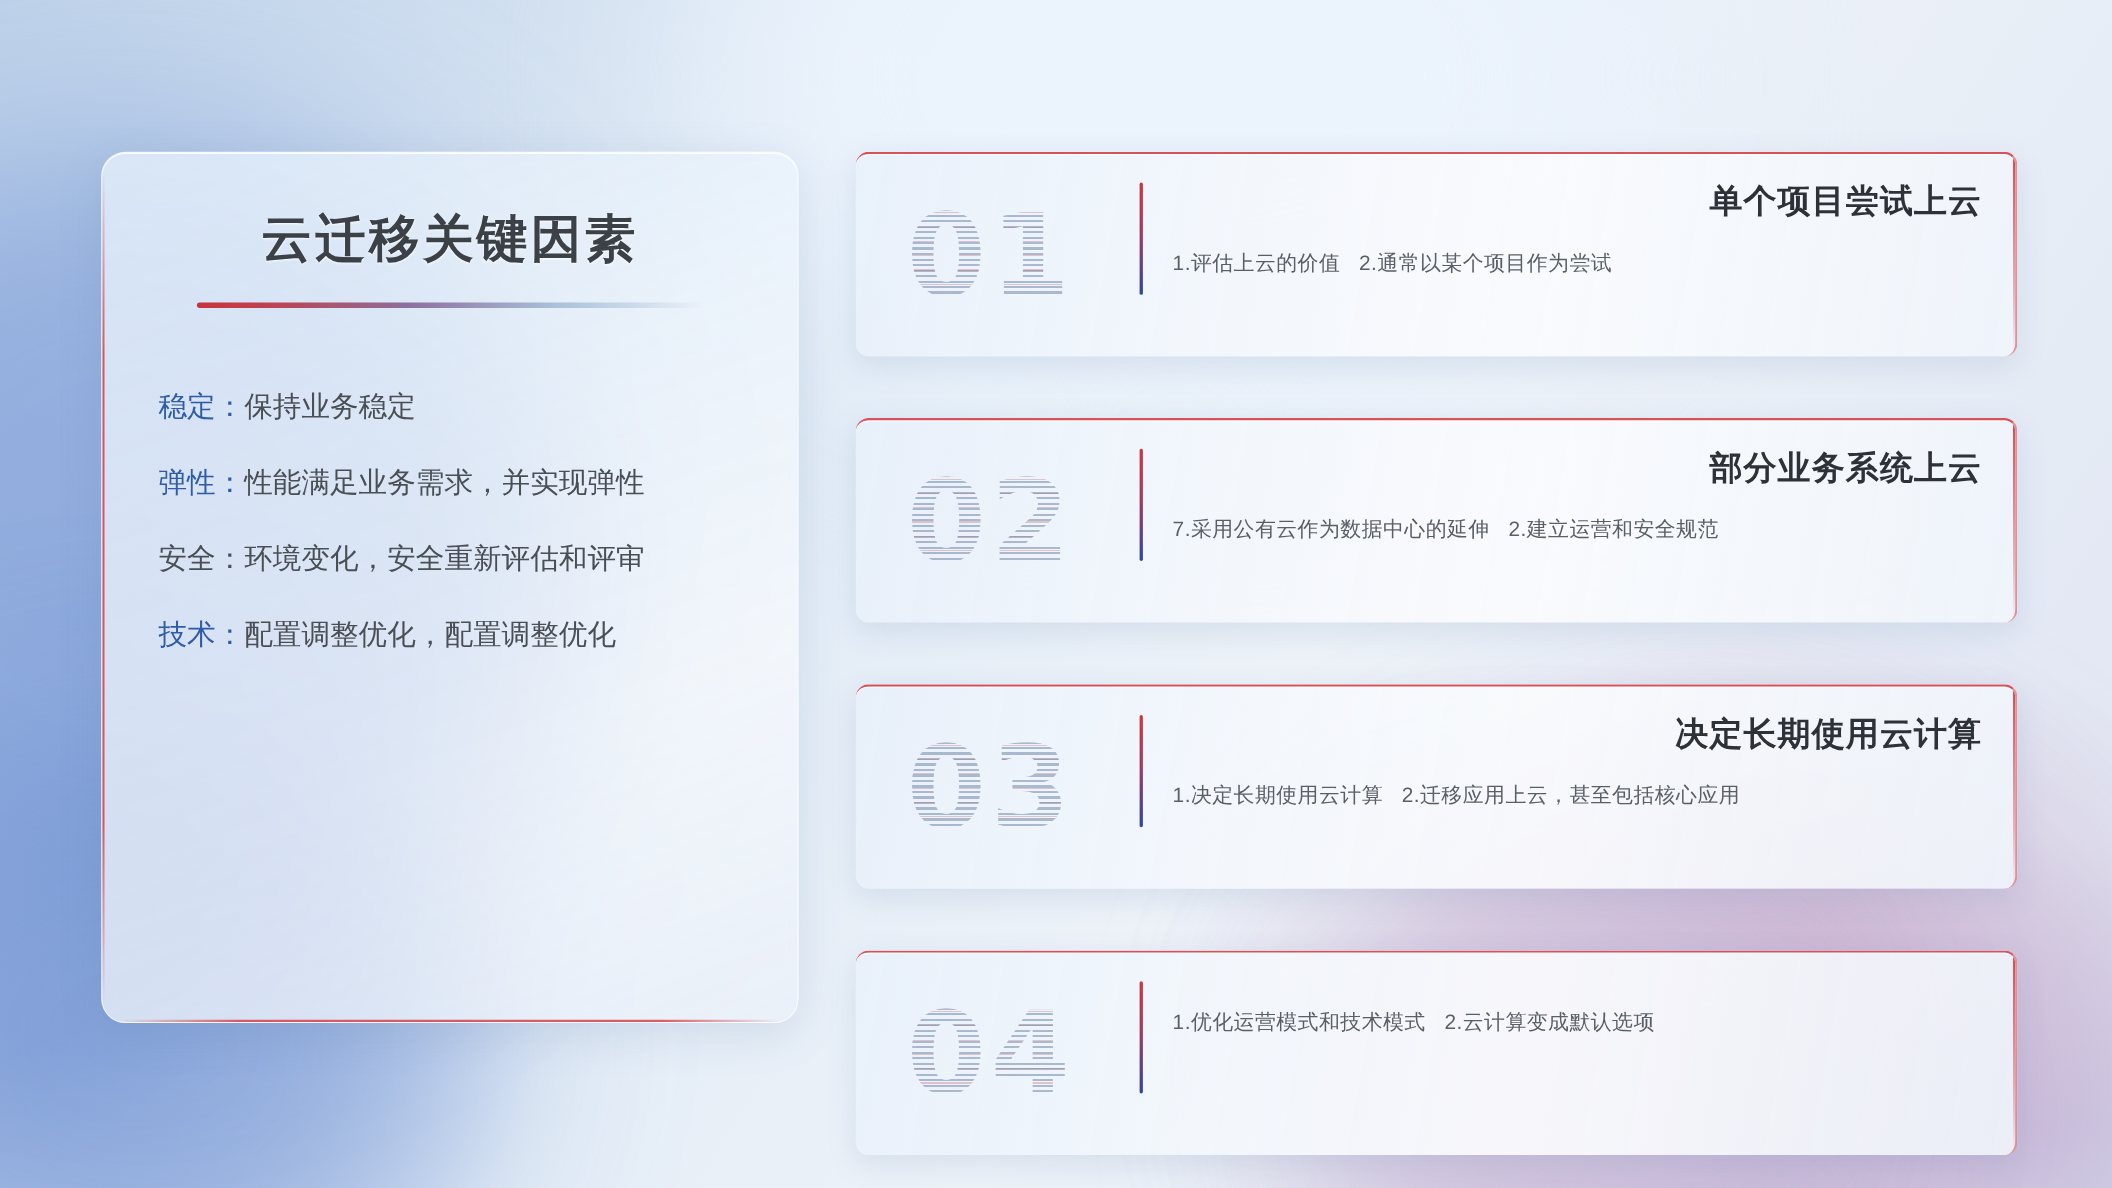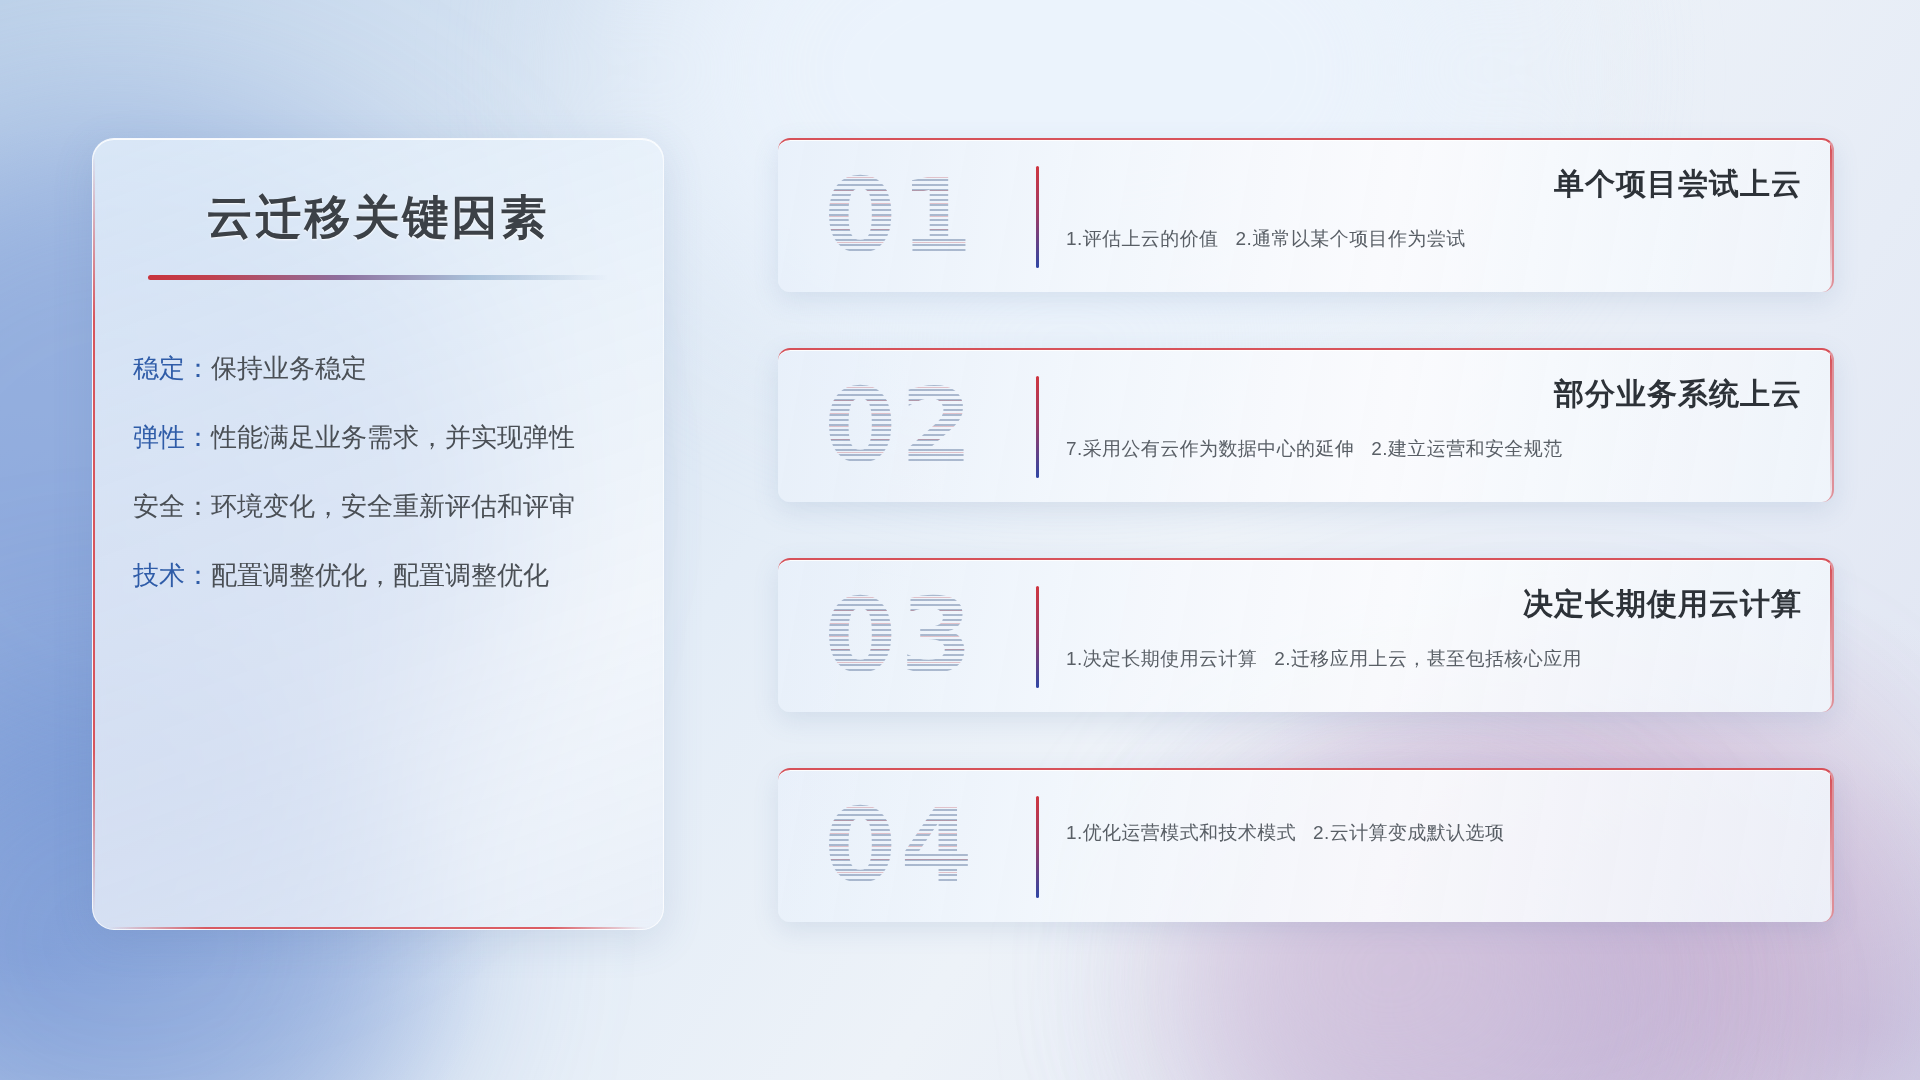"云迁移关键因素" .left-card { font-family: Liberation Serif, serif -> none; width: 572px -> 634px }
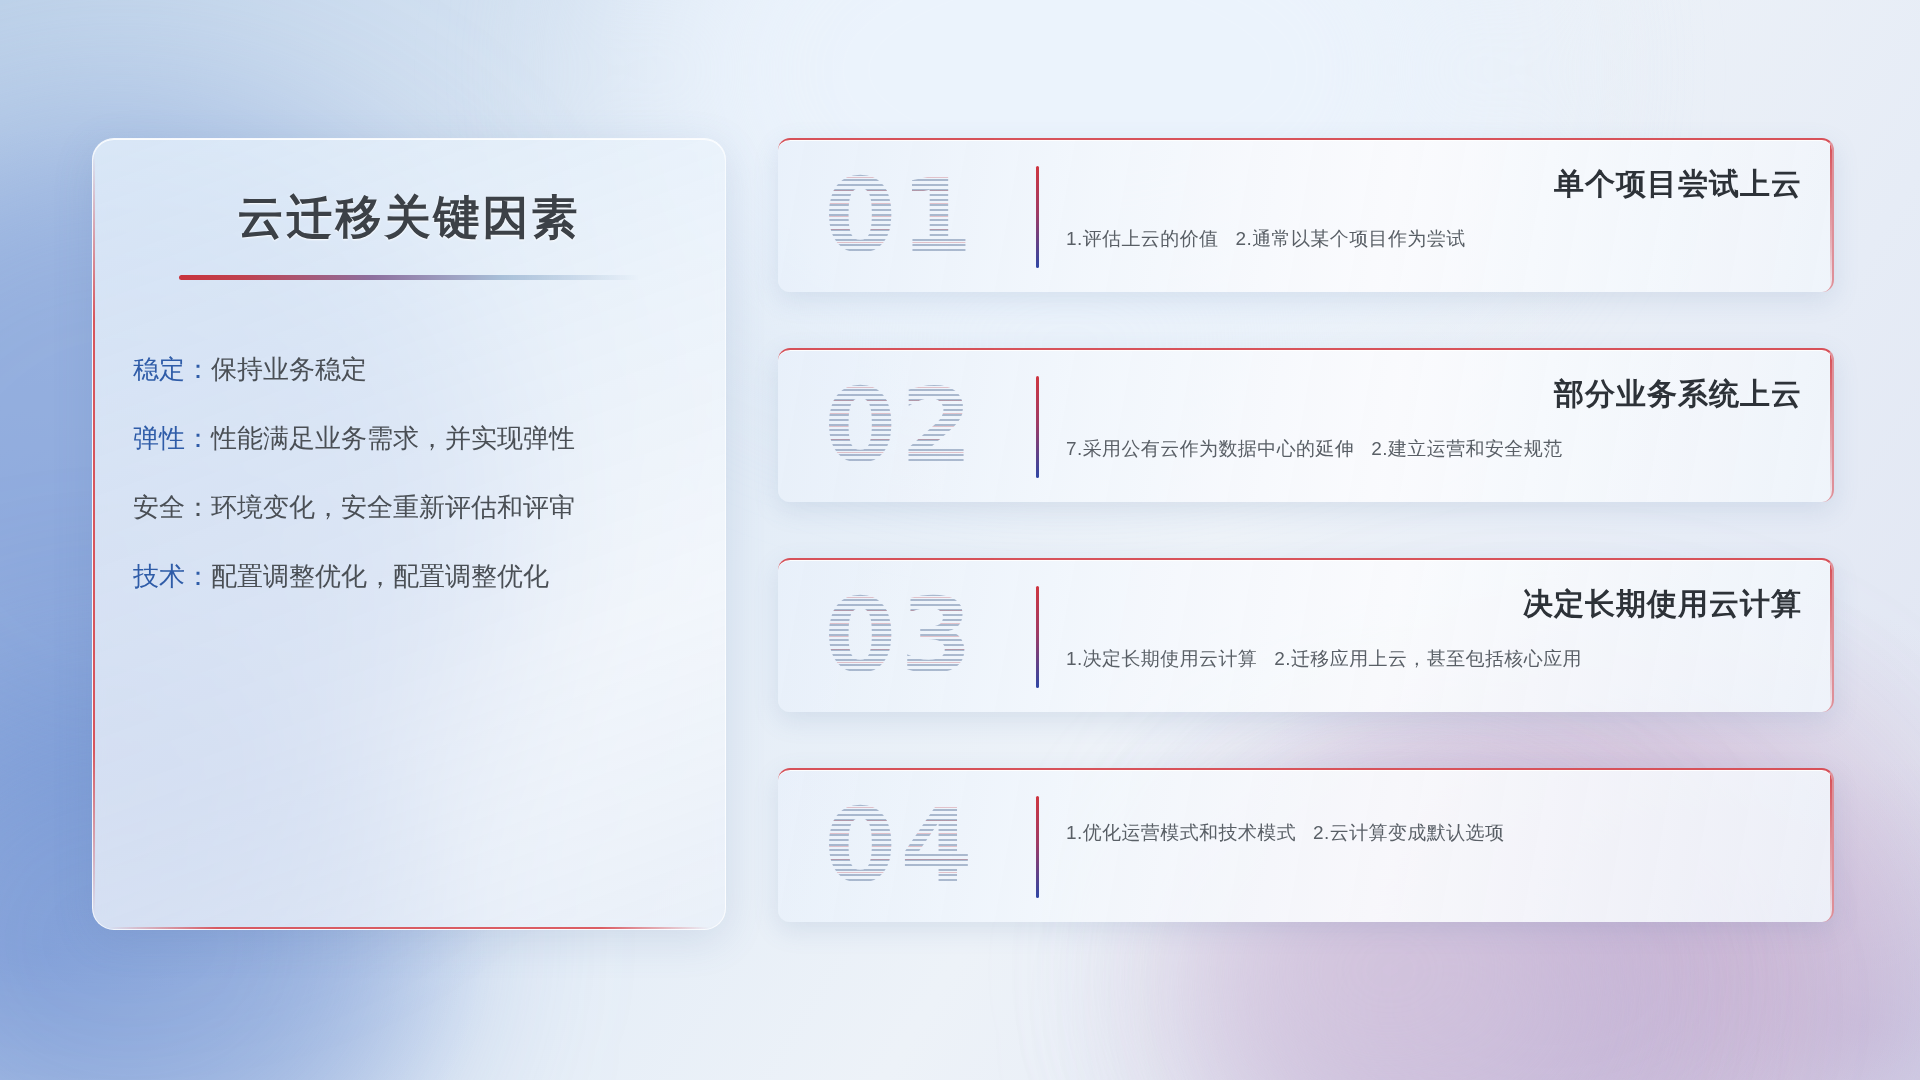"01" .step-card { height: 154px -> 186px }
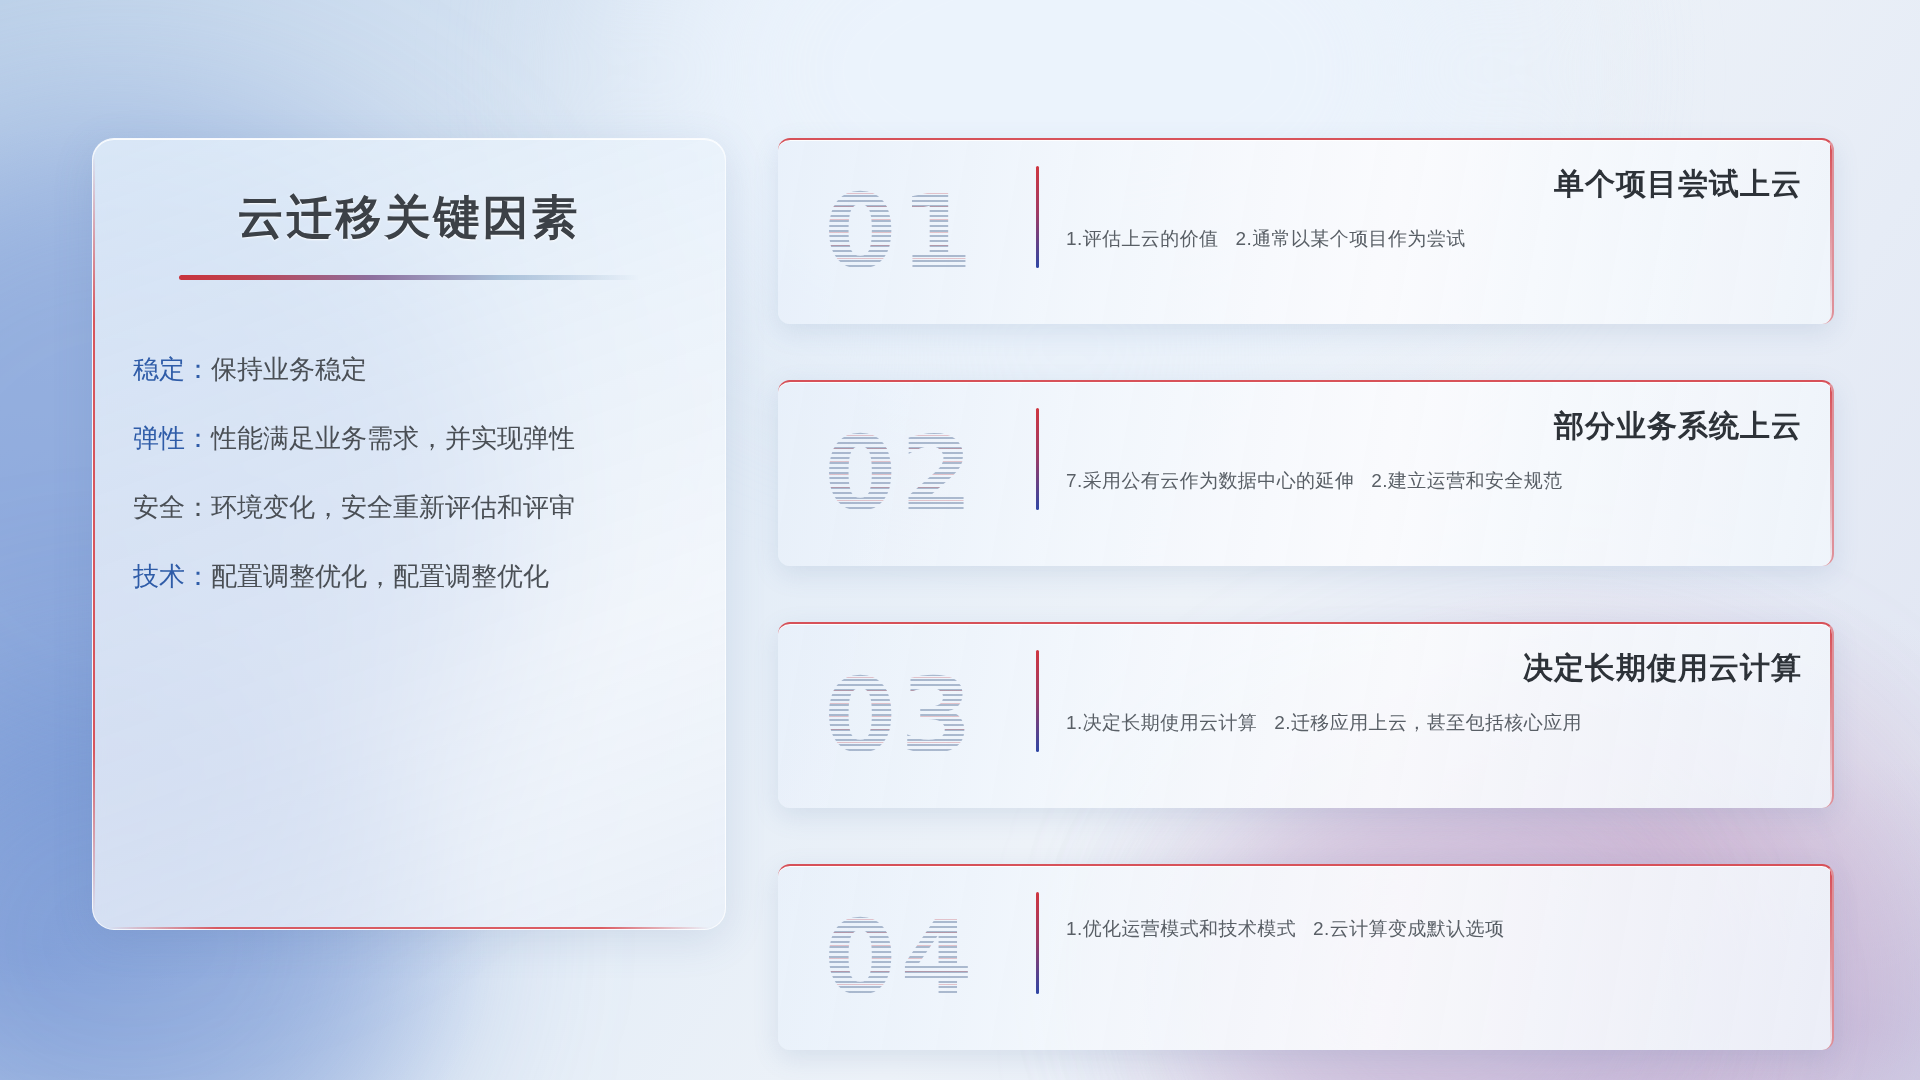"稳定：保持业务稳定" .factor-list { margin: 76px 0 0 40px -> 76px 0 0 51px }
